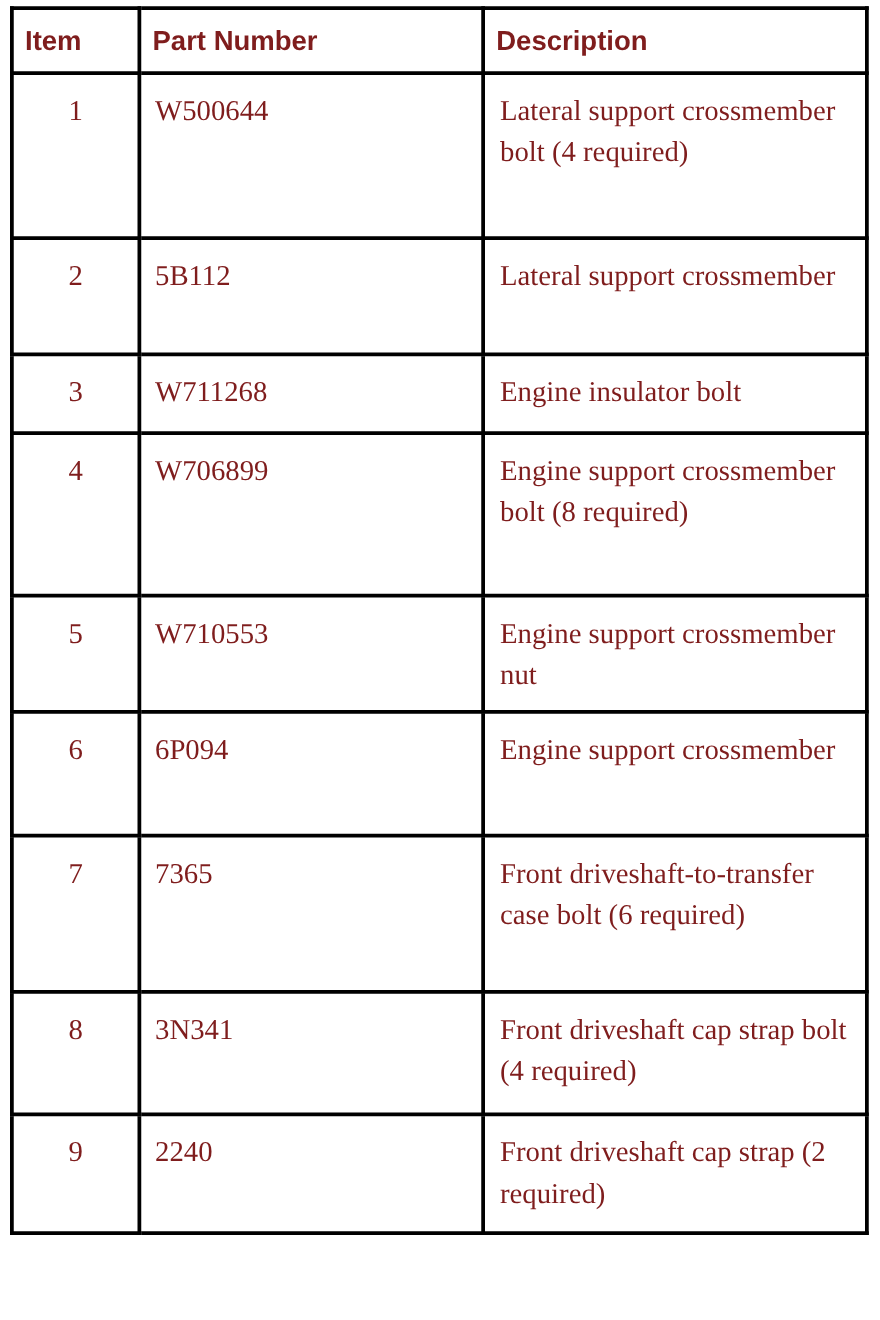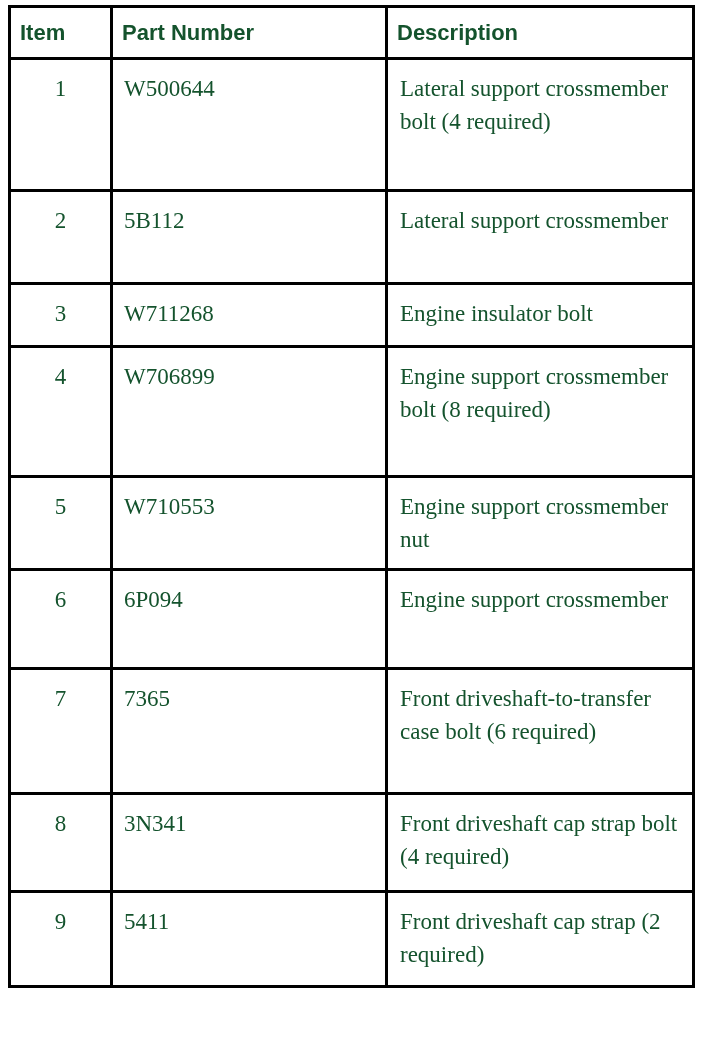"Item" table.parts-table { color: #14532d -> #7f1d1d }
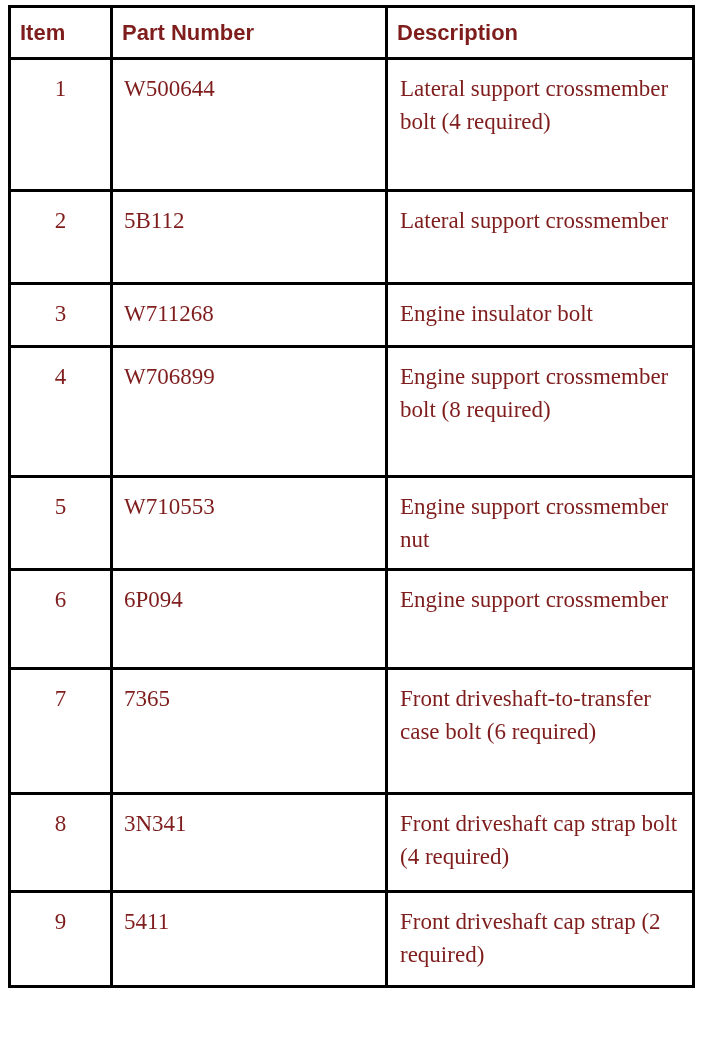"5411" td.cell-part { text: 5411 -> 2240 }
